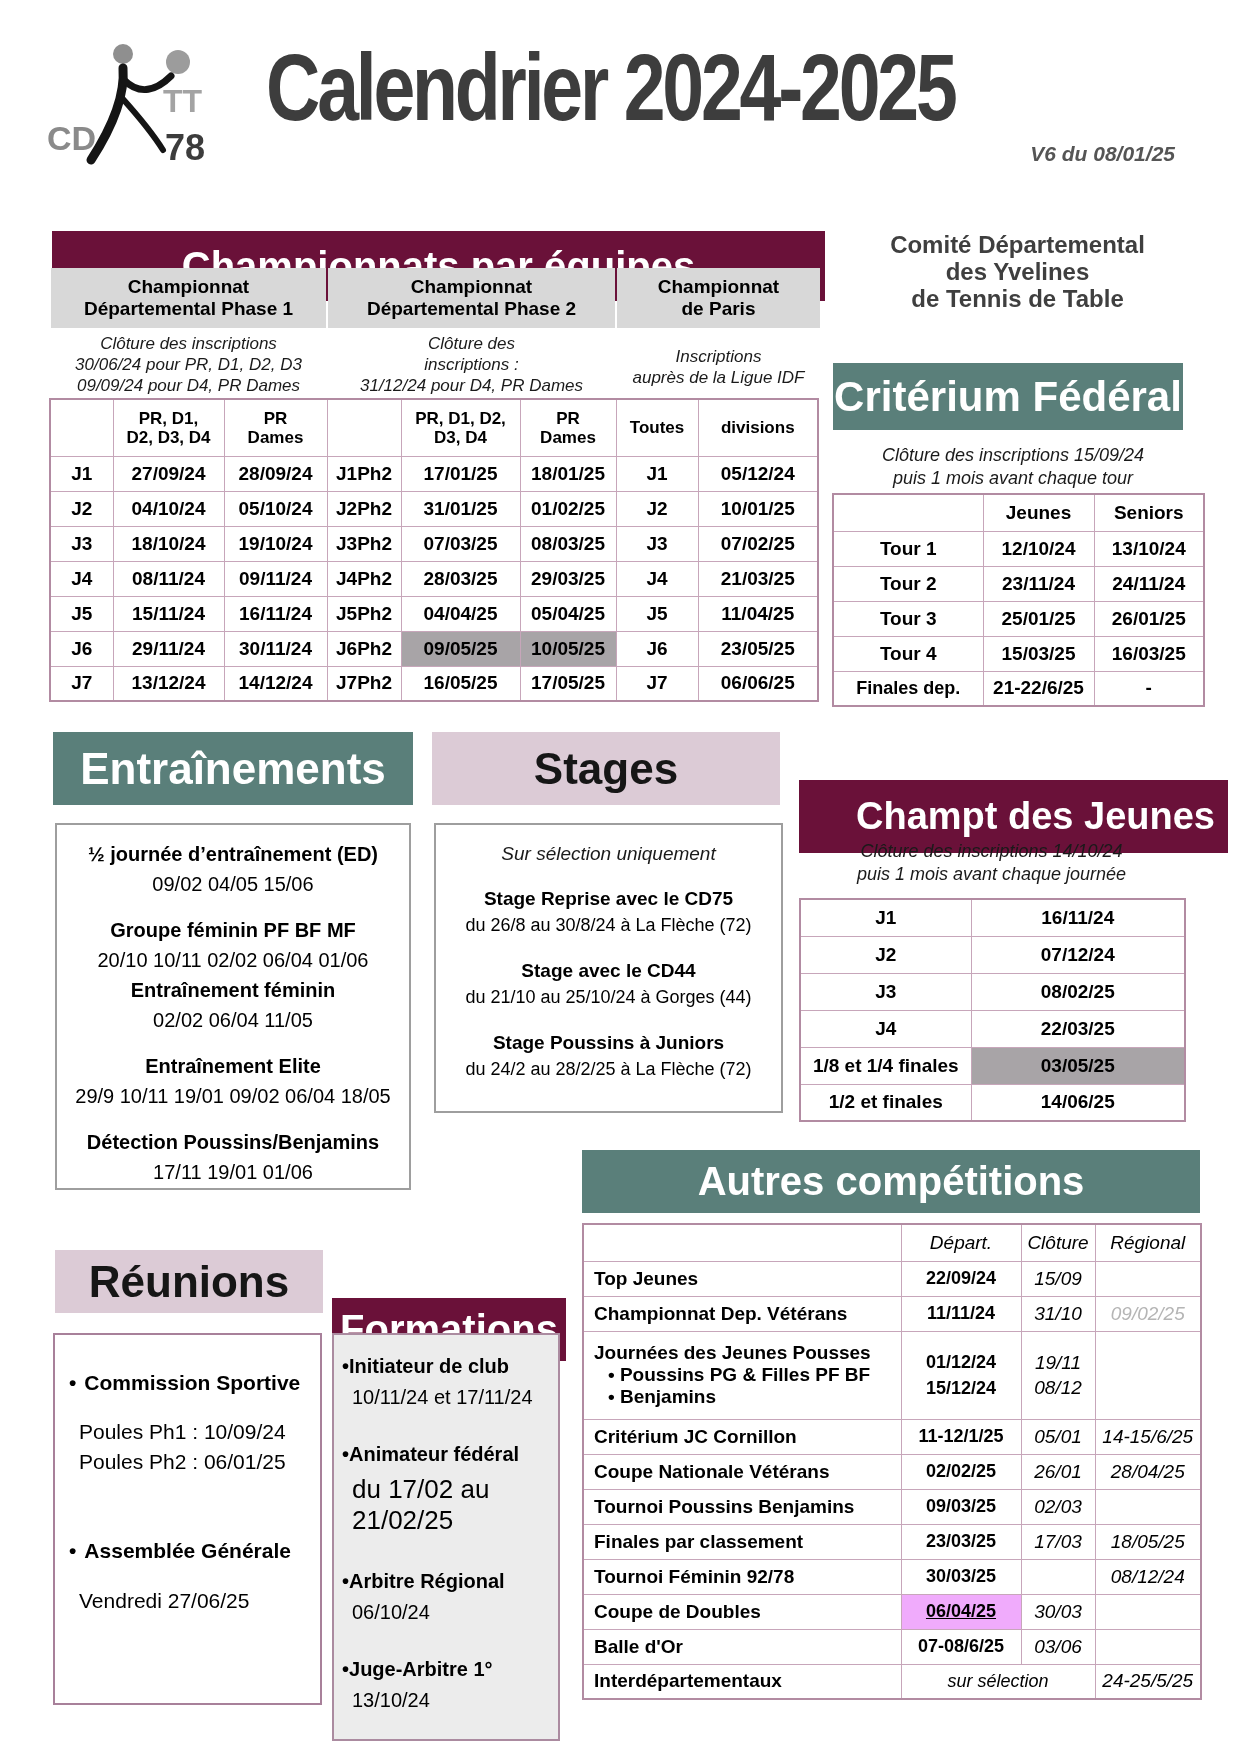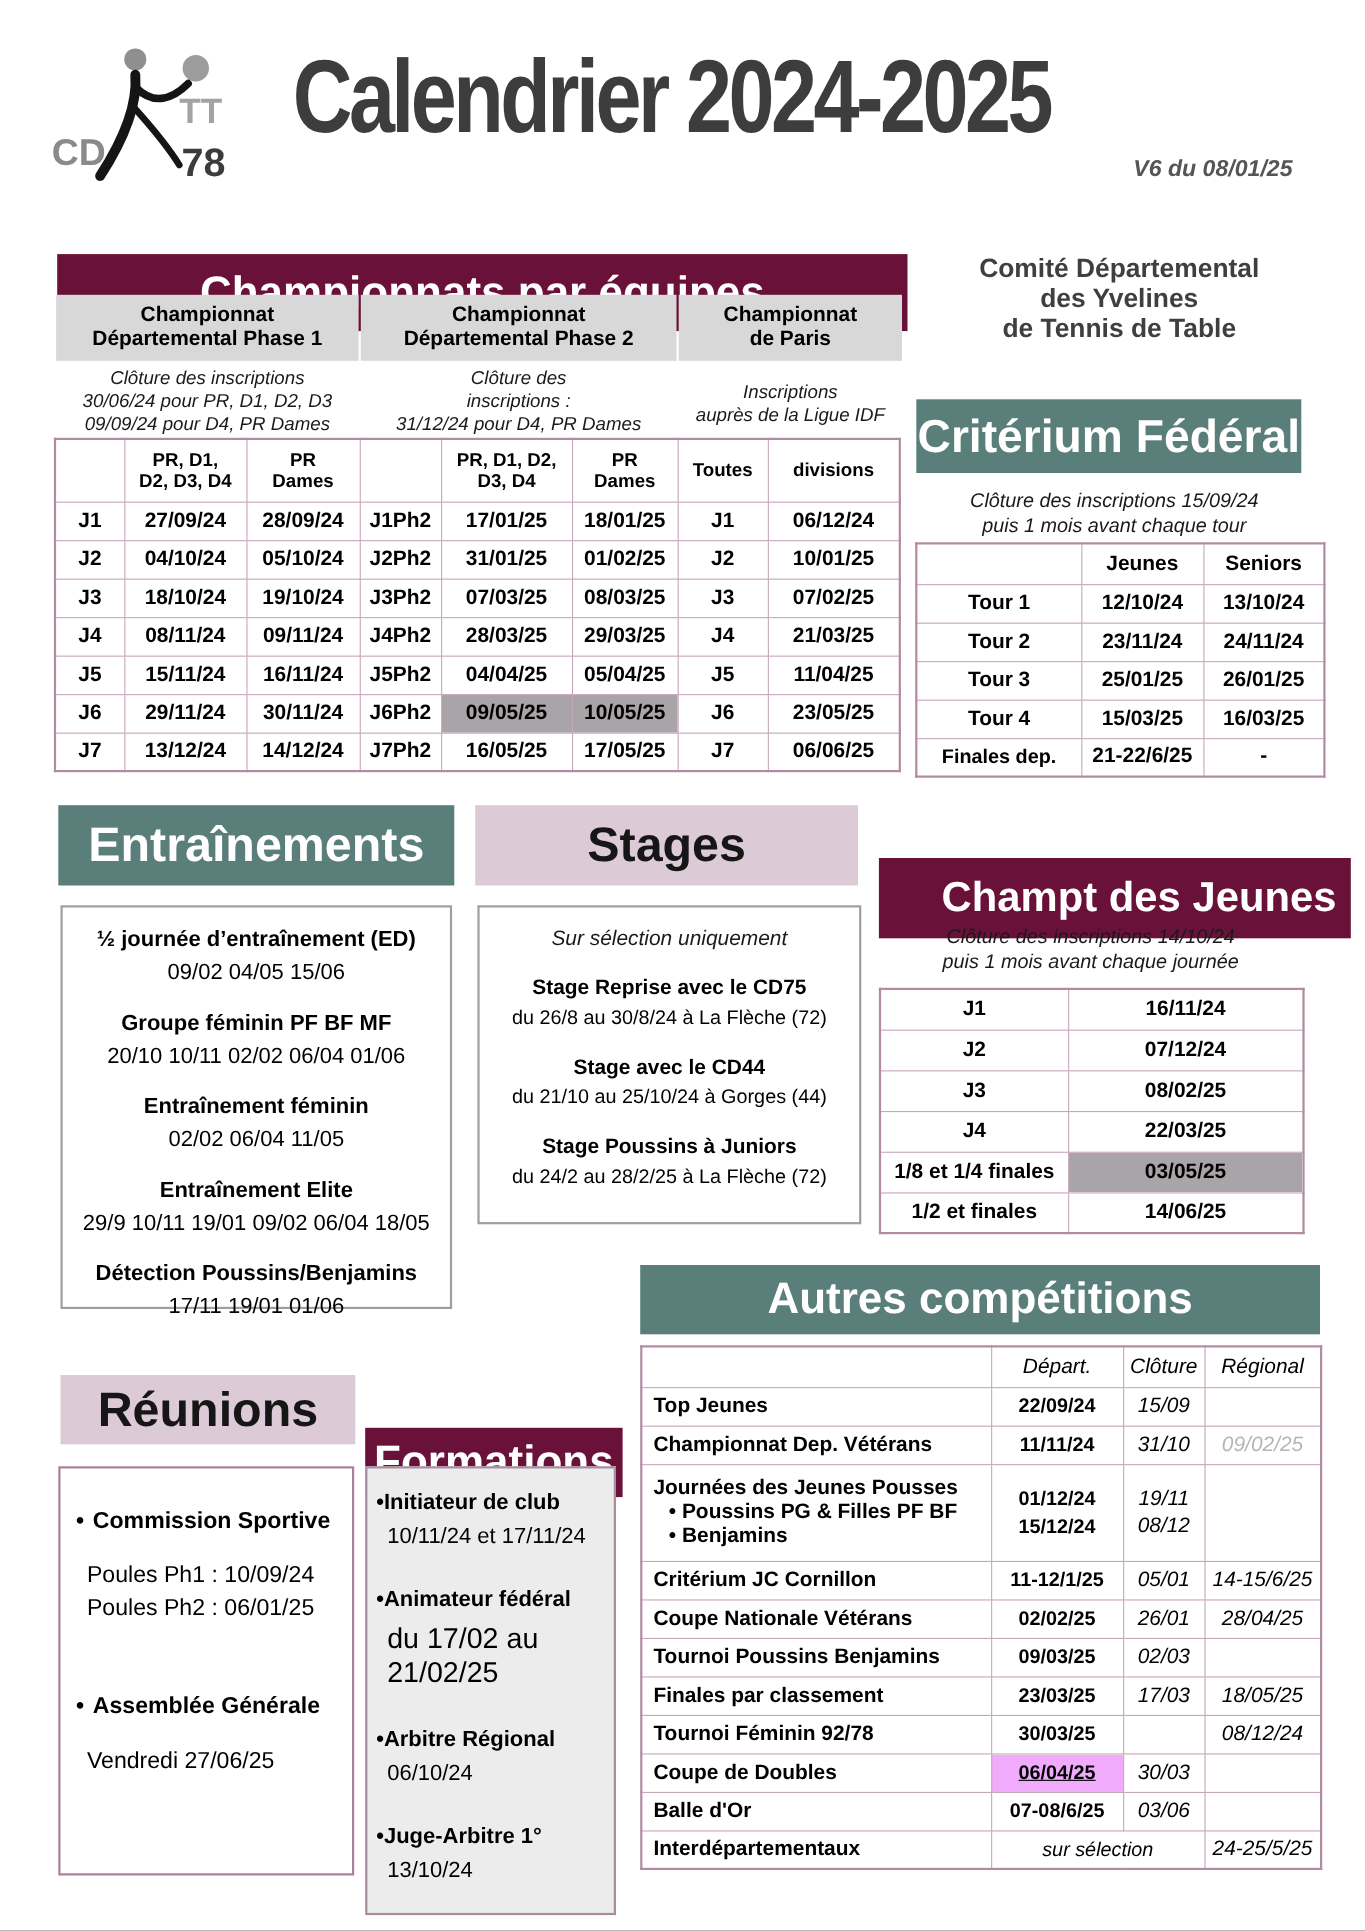"06/12/24" td { text: 06/12/24 -> 05/12/24 }
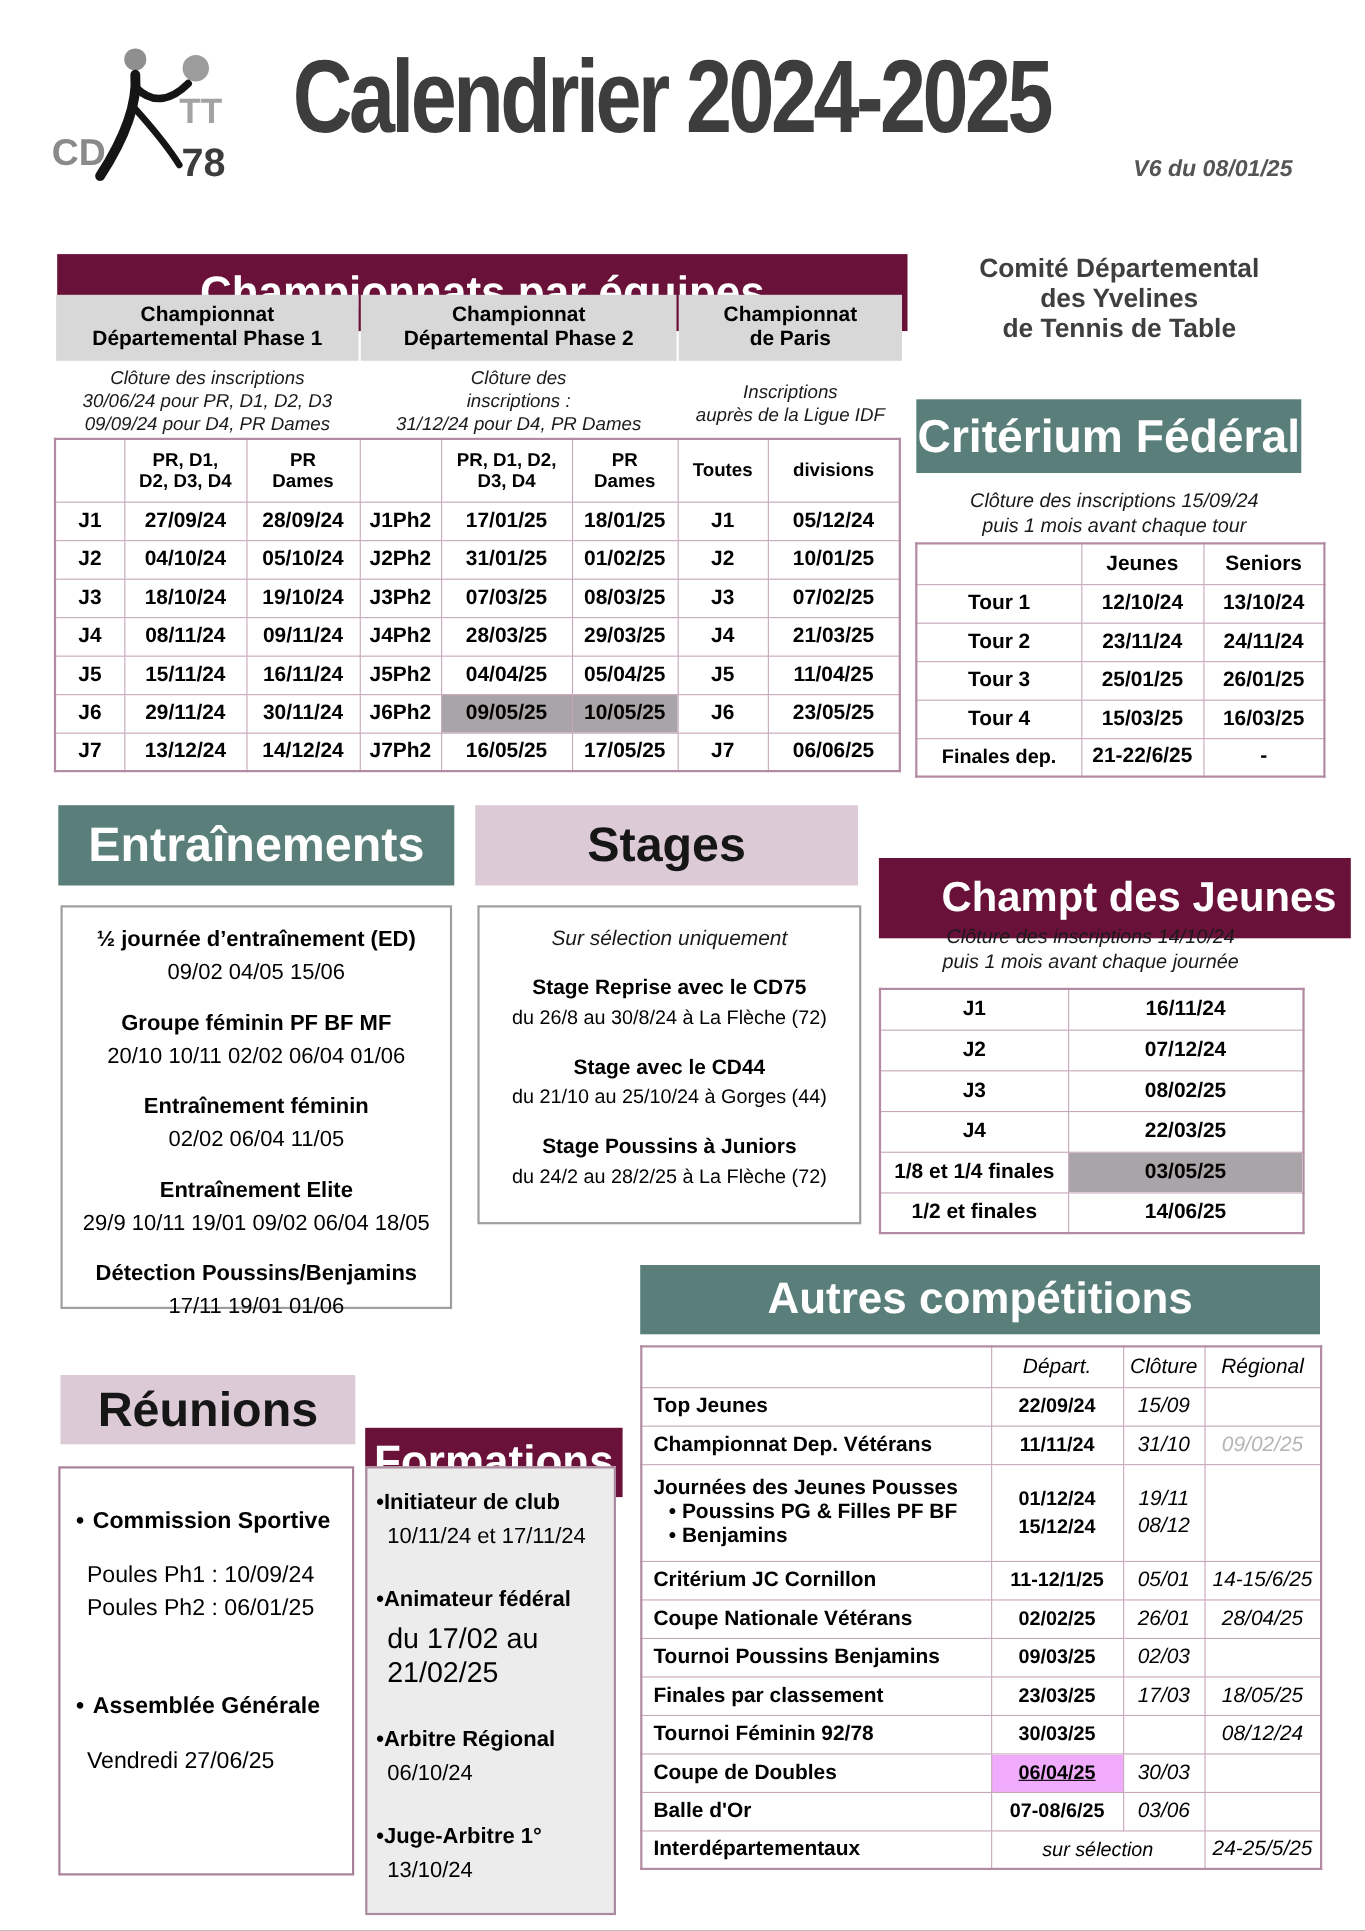"Groupe féminin PF BF MF" div { margin-bottom: 16px -> none }
